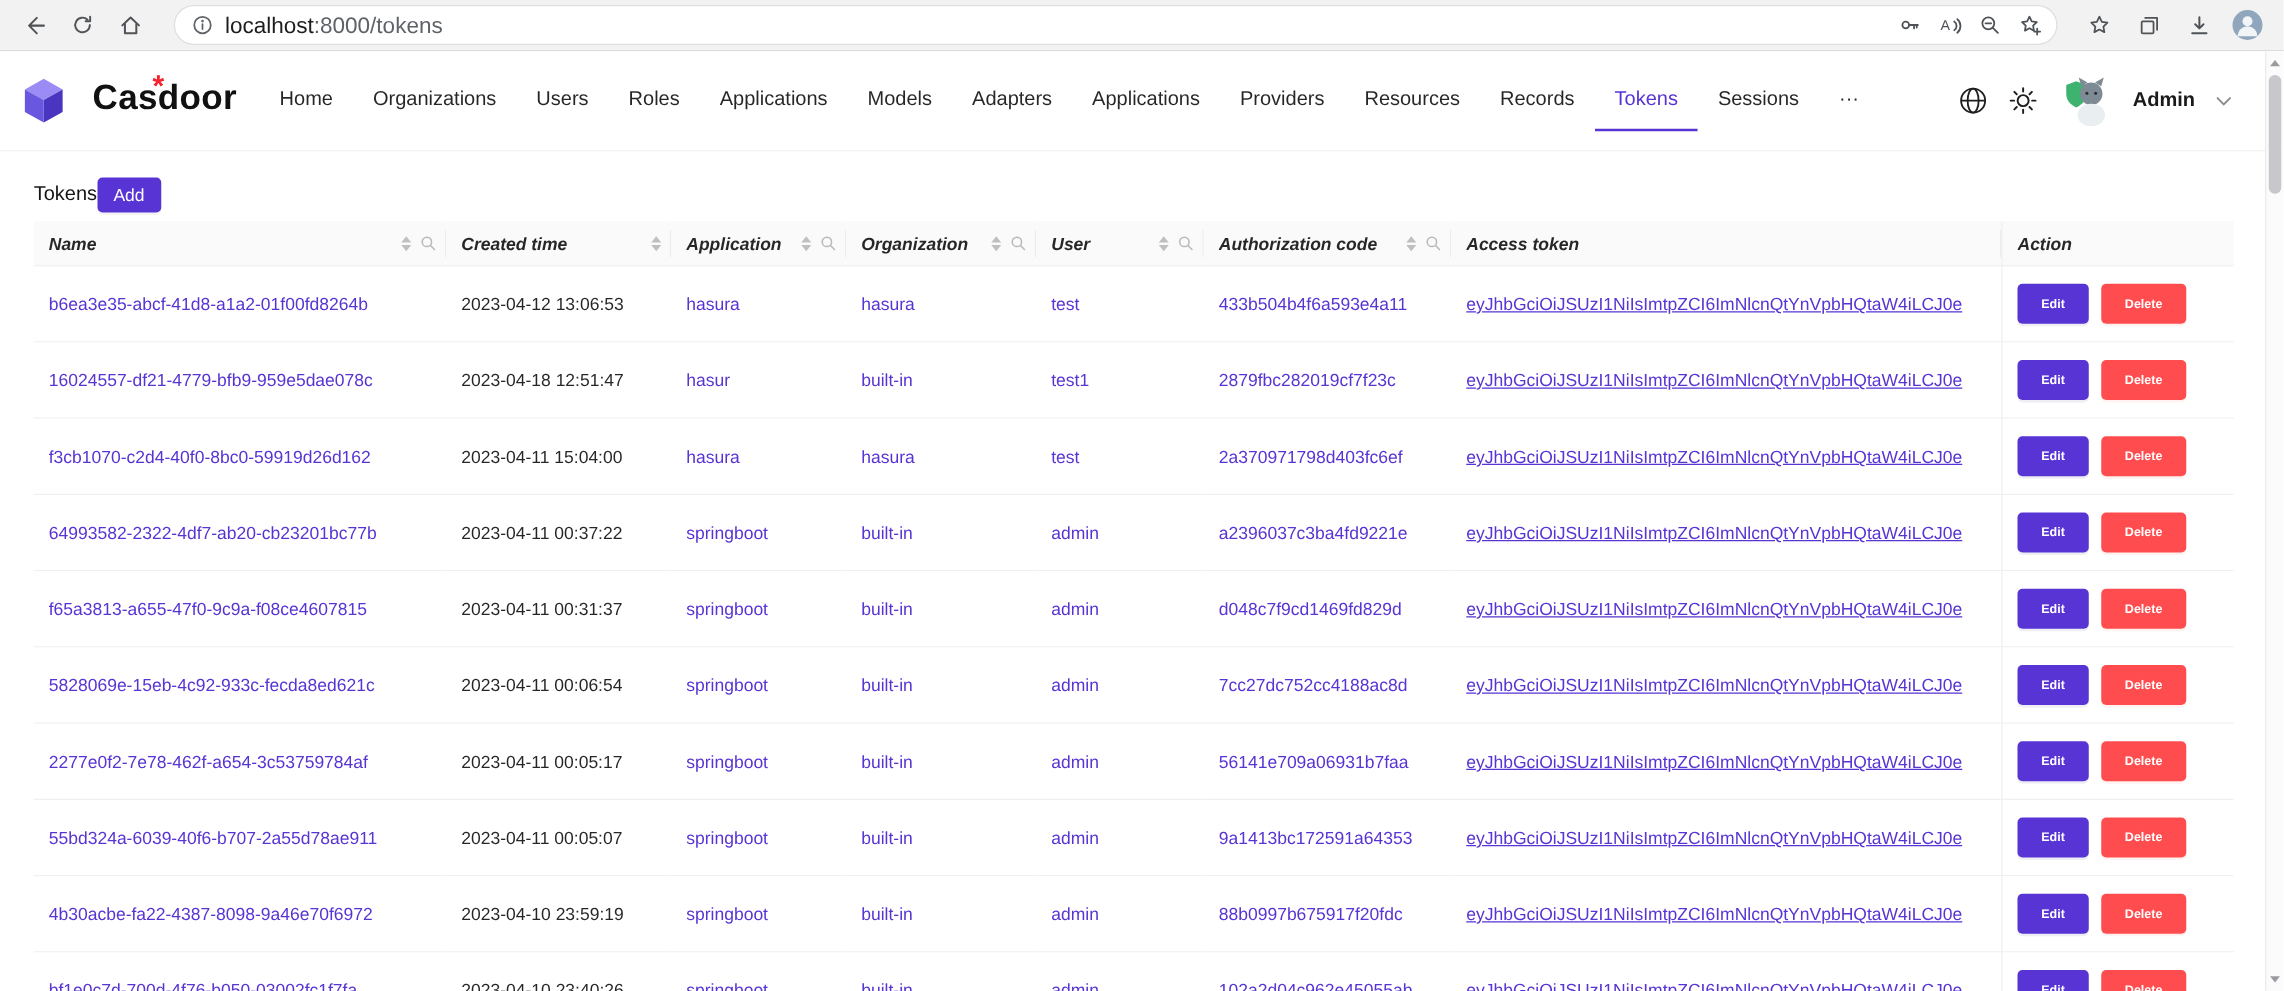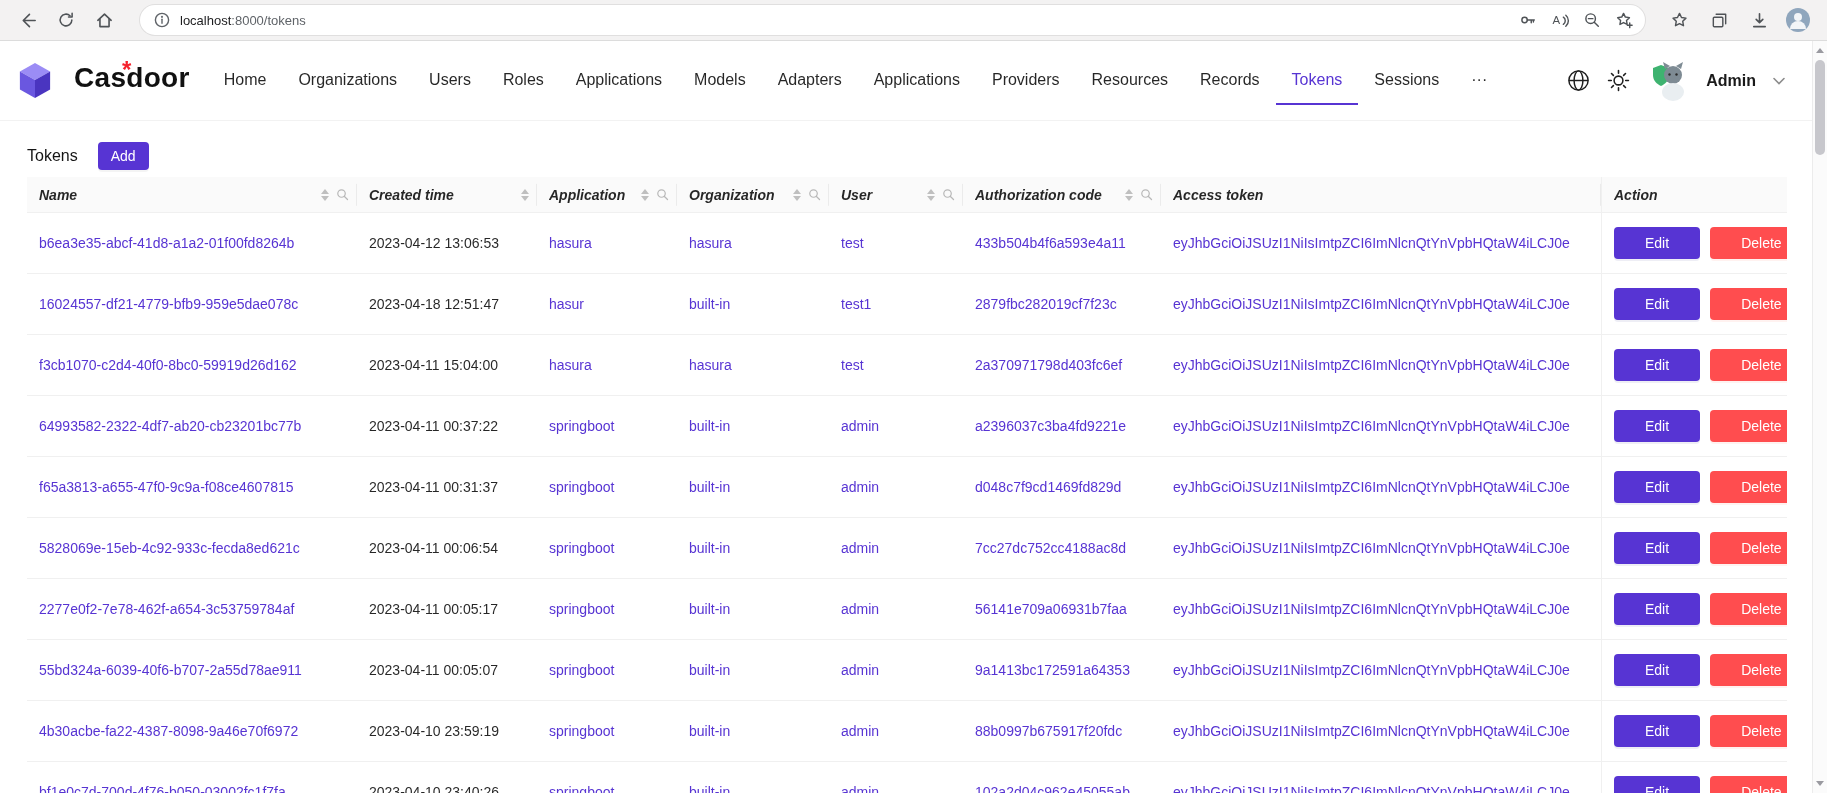"localhost:8000/tokens" .url { font-size: 13px -> 18px }
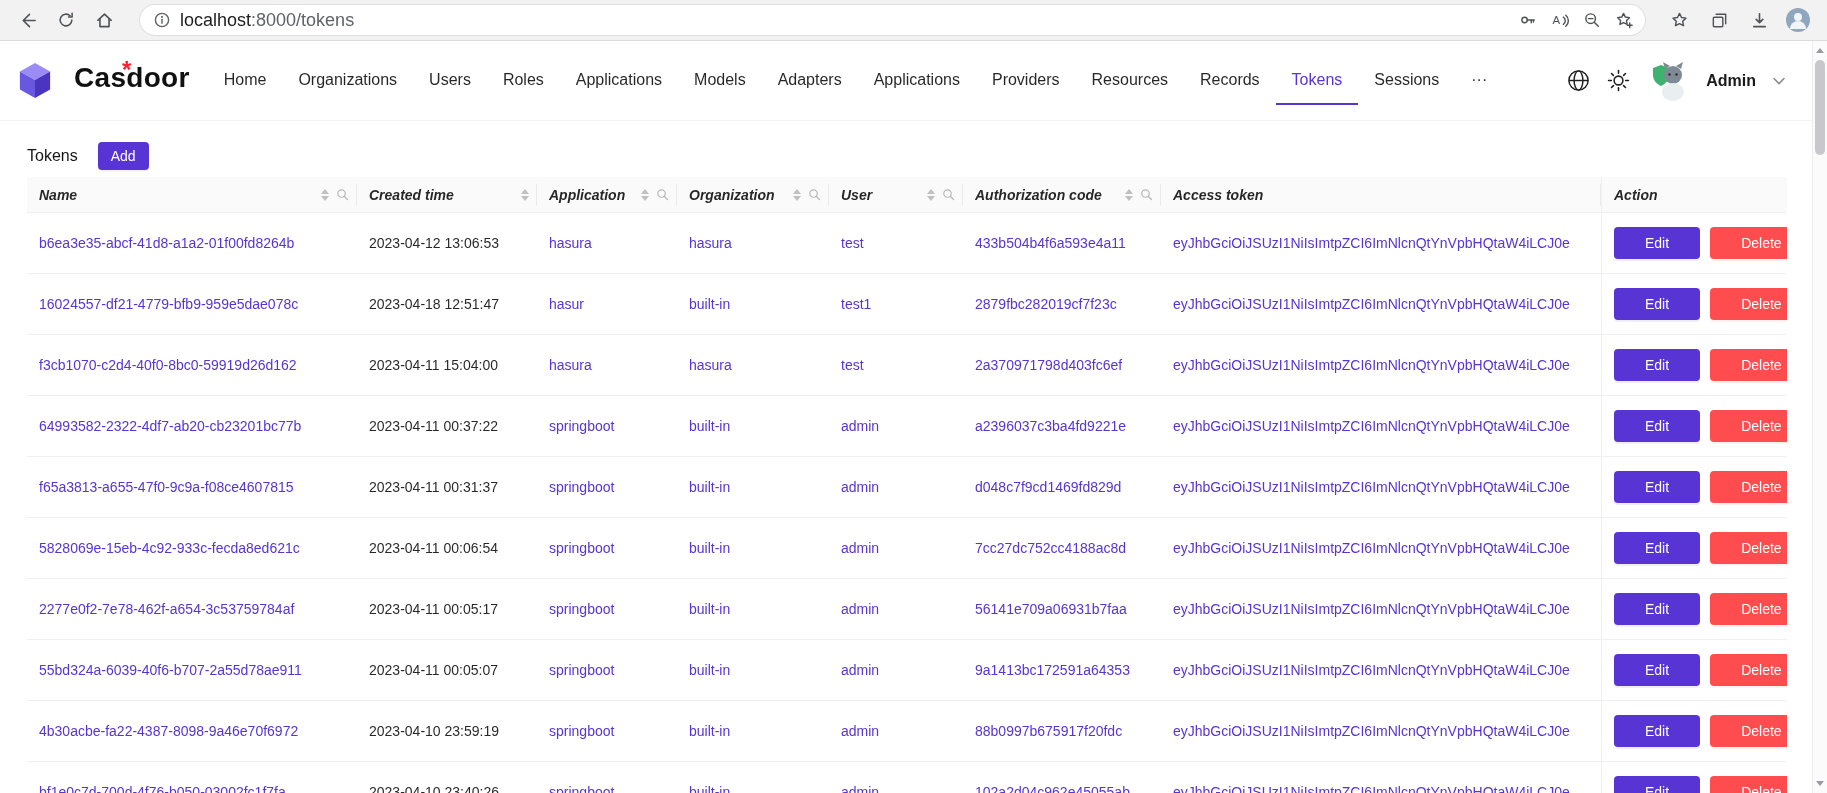"Add" .add-btn { margin-left: 20px -> 0 }
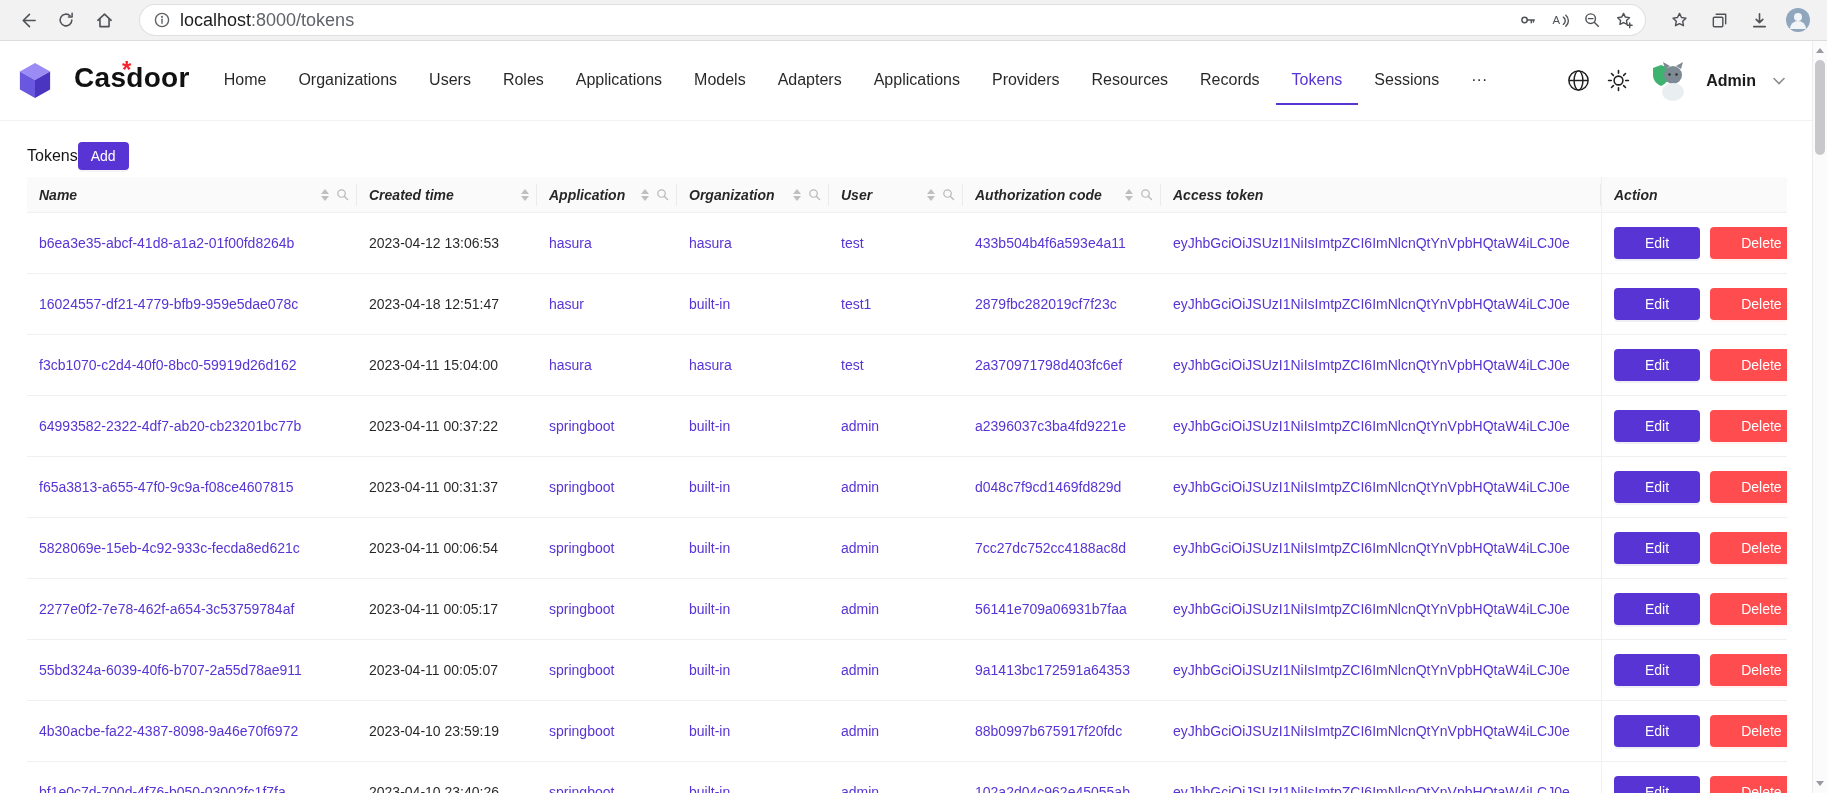"eyJhbGciOiJSUzI1NiIsImtpZCI6ImNlcnQtYnVp" td .token-text { text-decoration: none -> underline }
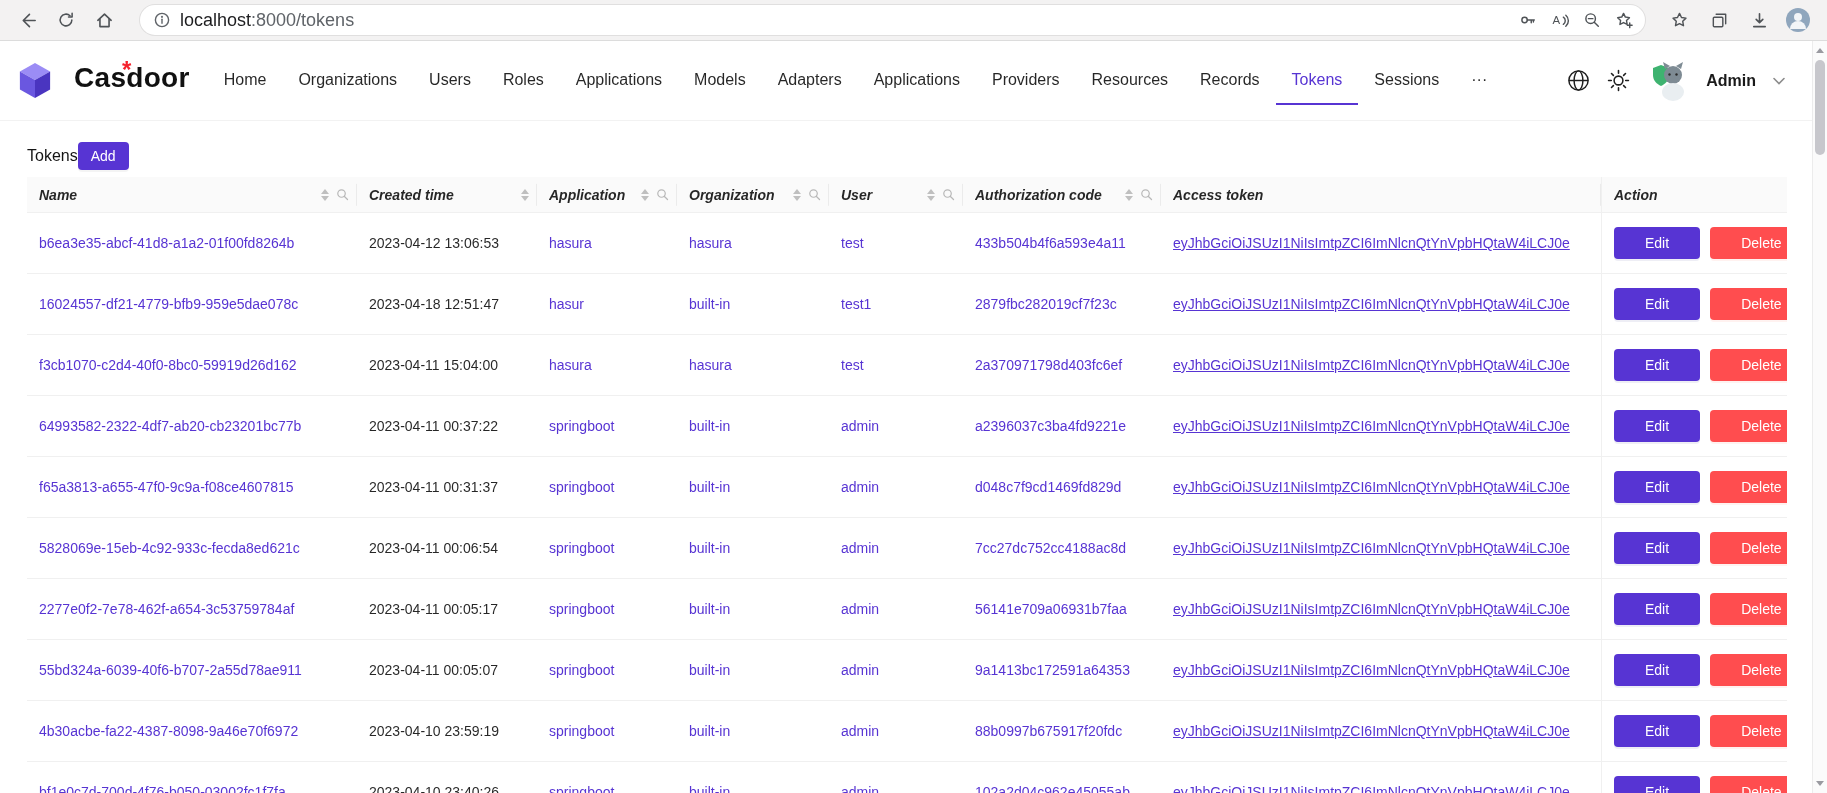"Edit" .btn { font-size: 14px -> 10px; font-weight: none -> bold; padding: 0 31px -> 0 19px }
